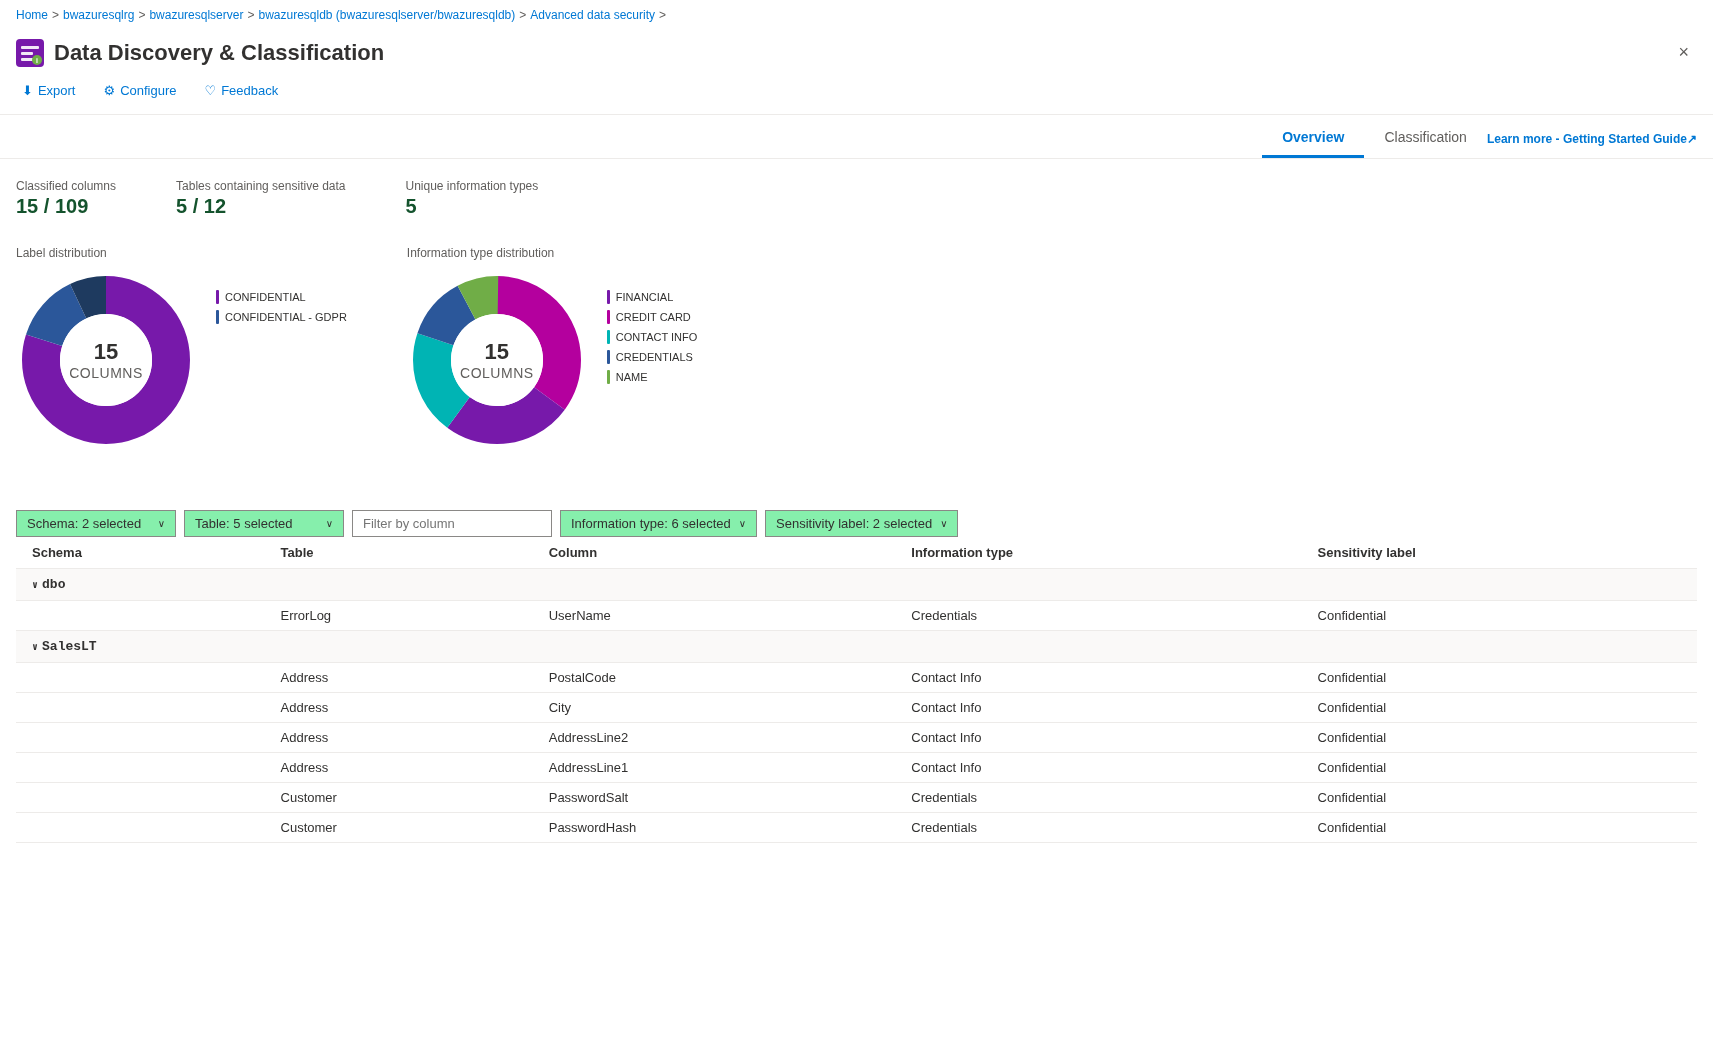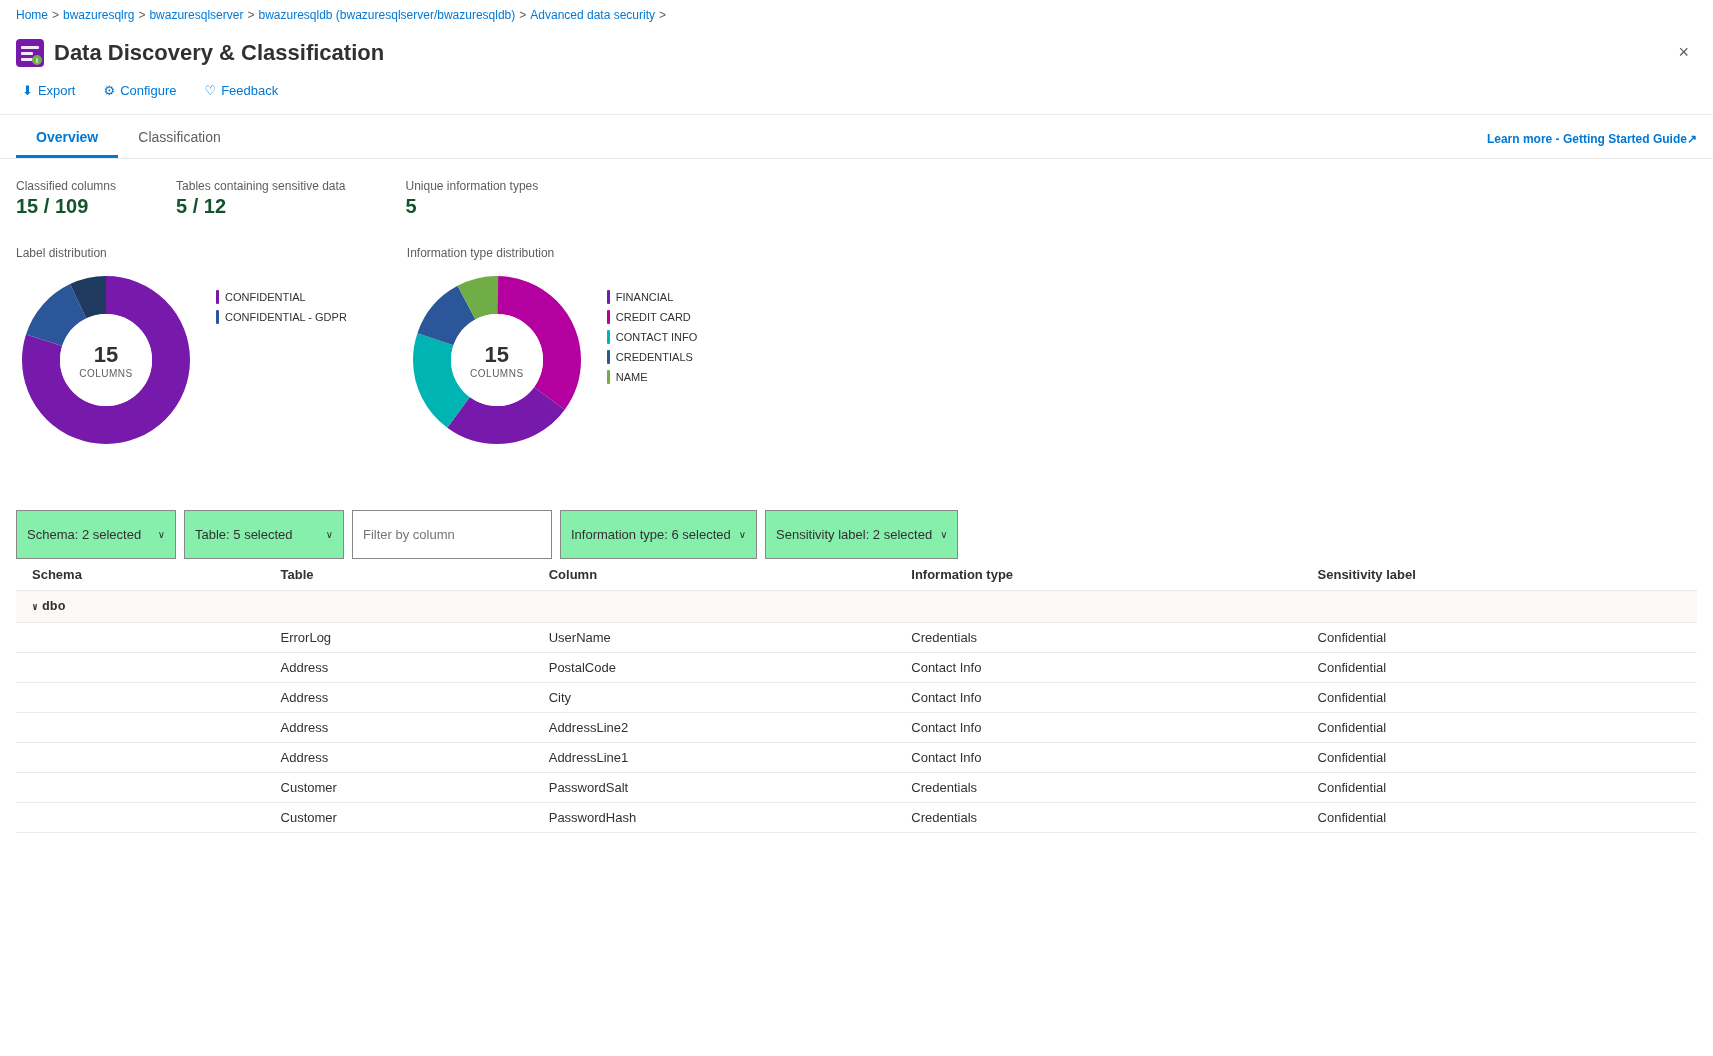"Overview" .tabs-container { justify-content: space-between -> flex-end }
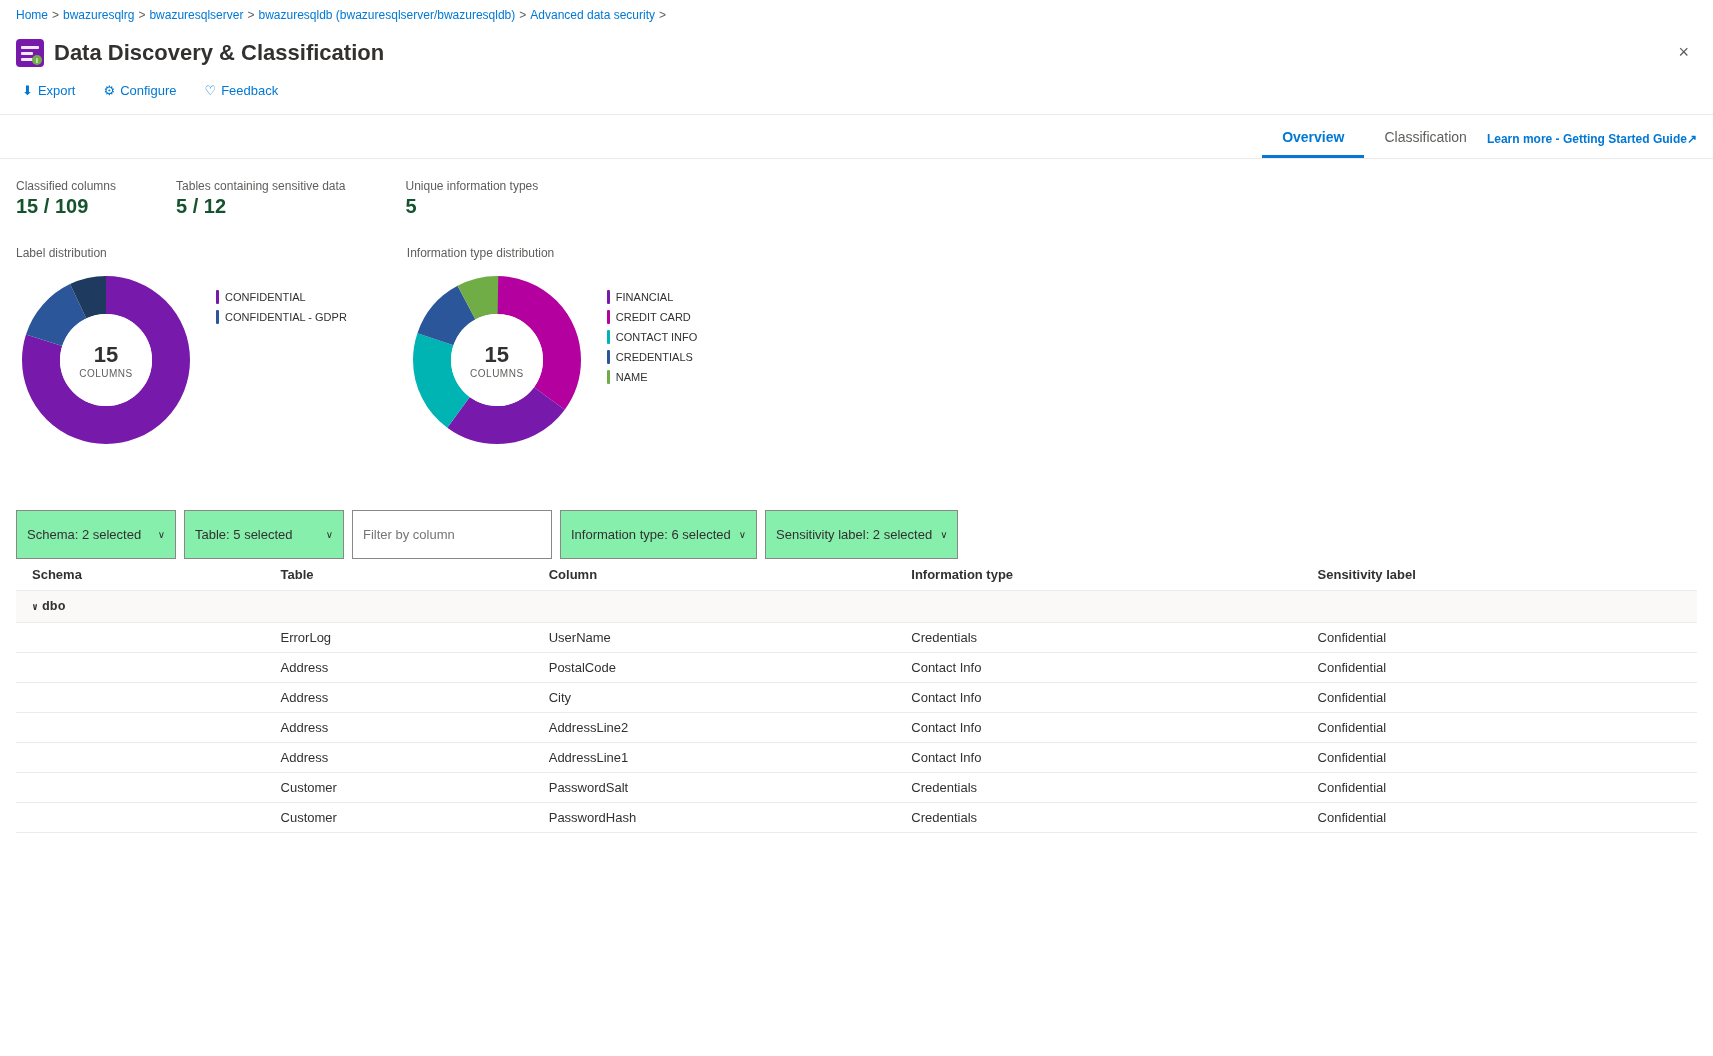"COLUMNS" .donut-label .sub { font-size: 10px -> 14px }
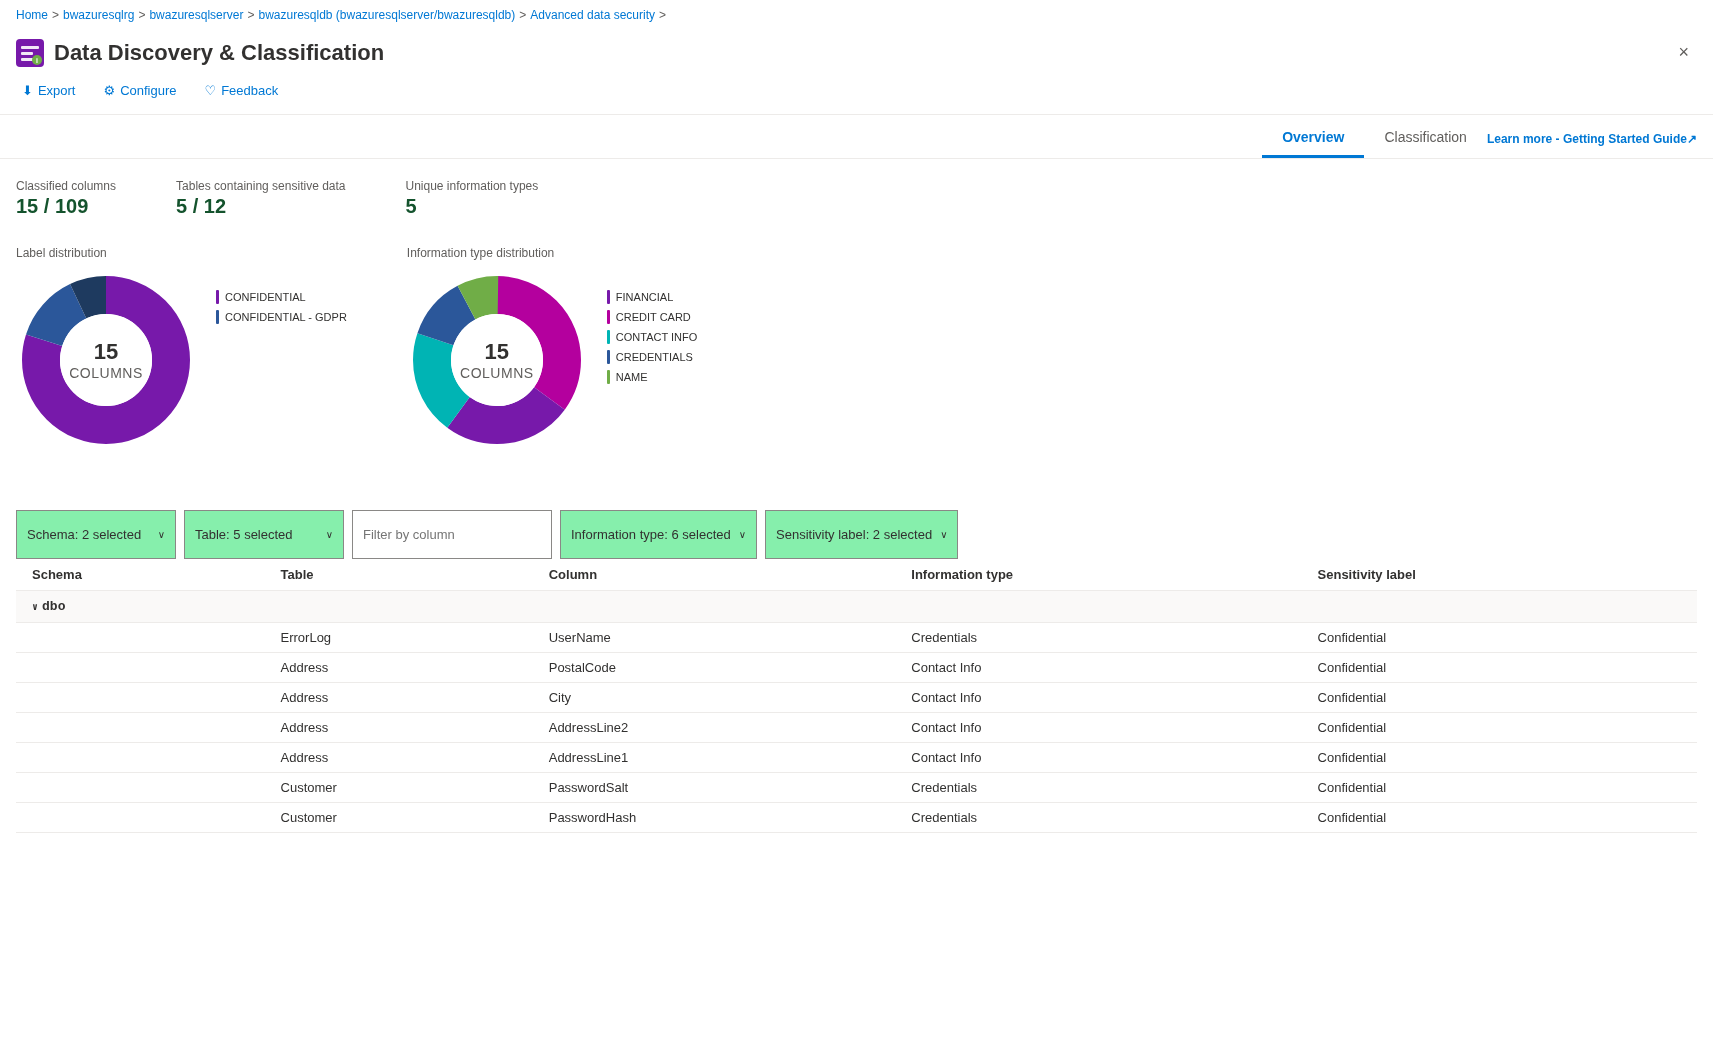"Filter by column" .filter-text-input { padding: 16px 10px -> 5px 10px }
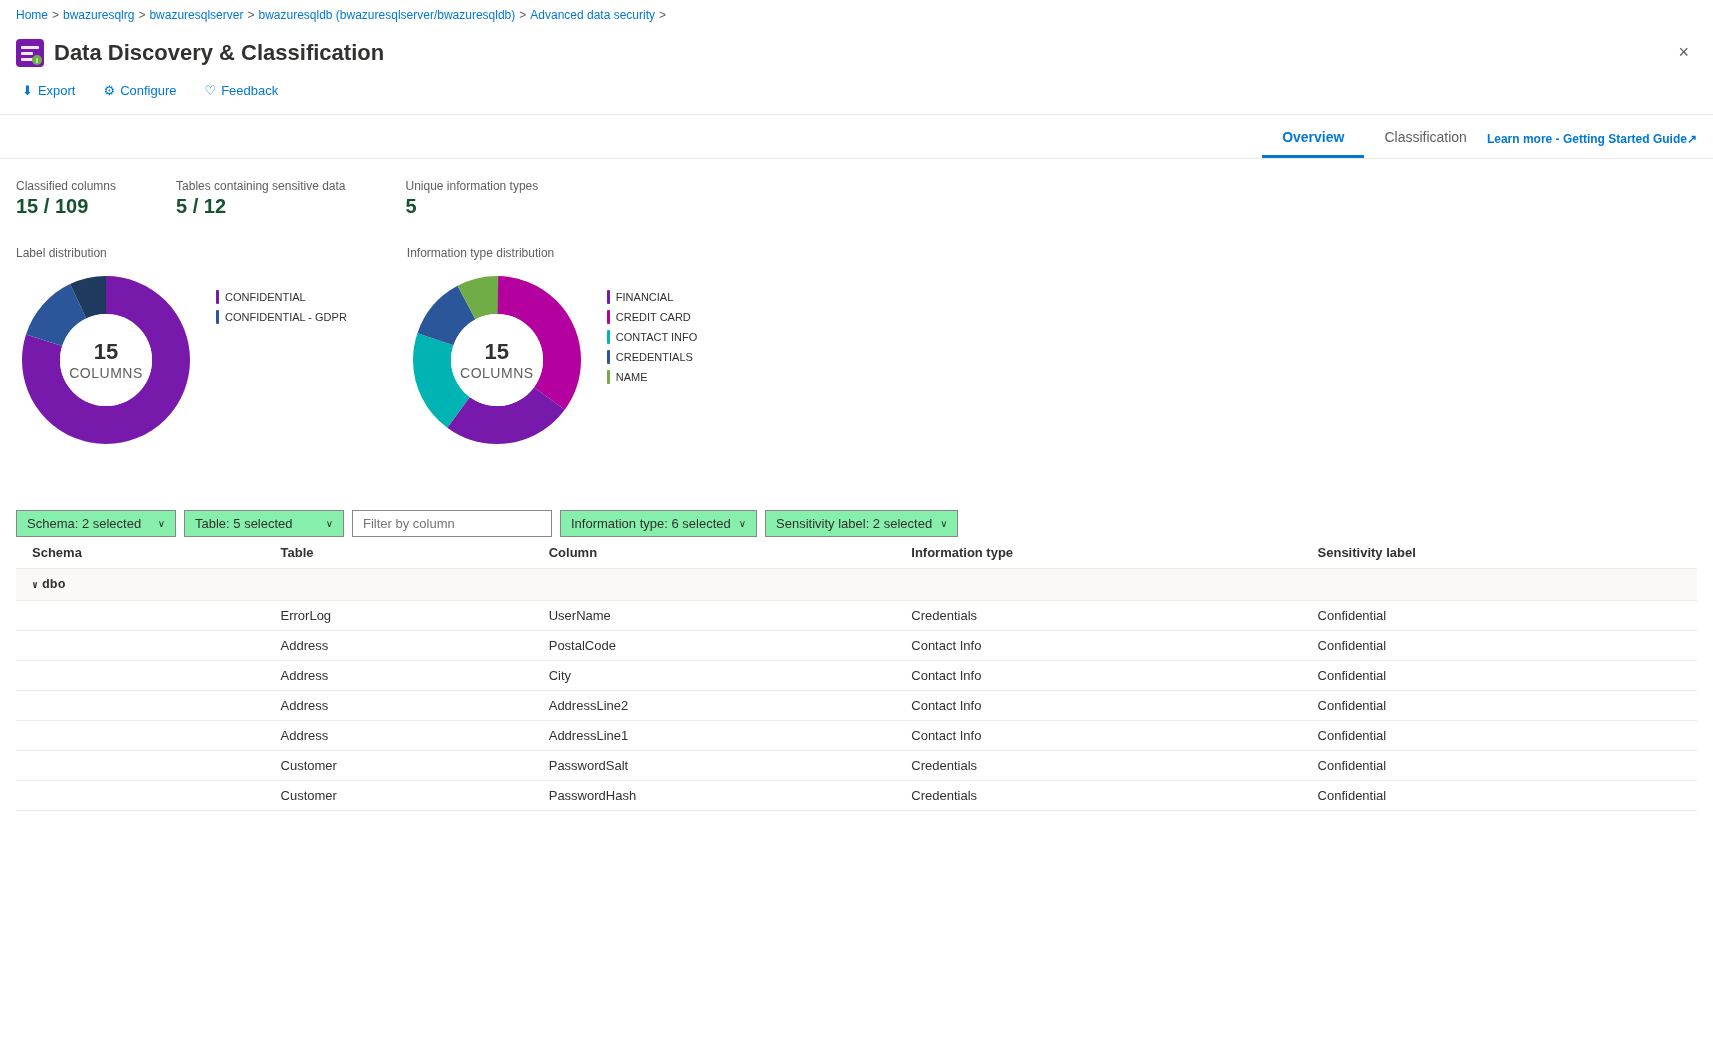"∨ SalesLT" tr.schema-group-row { html: none -> <tr> <td><span>∨</span>SalesLT</td> </tr> }
